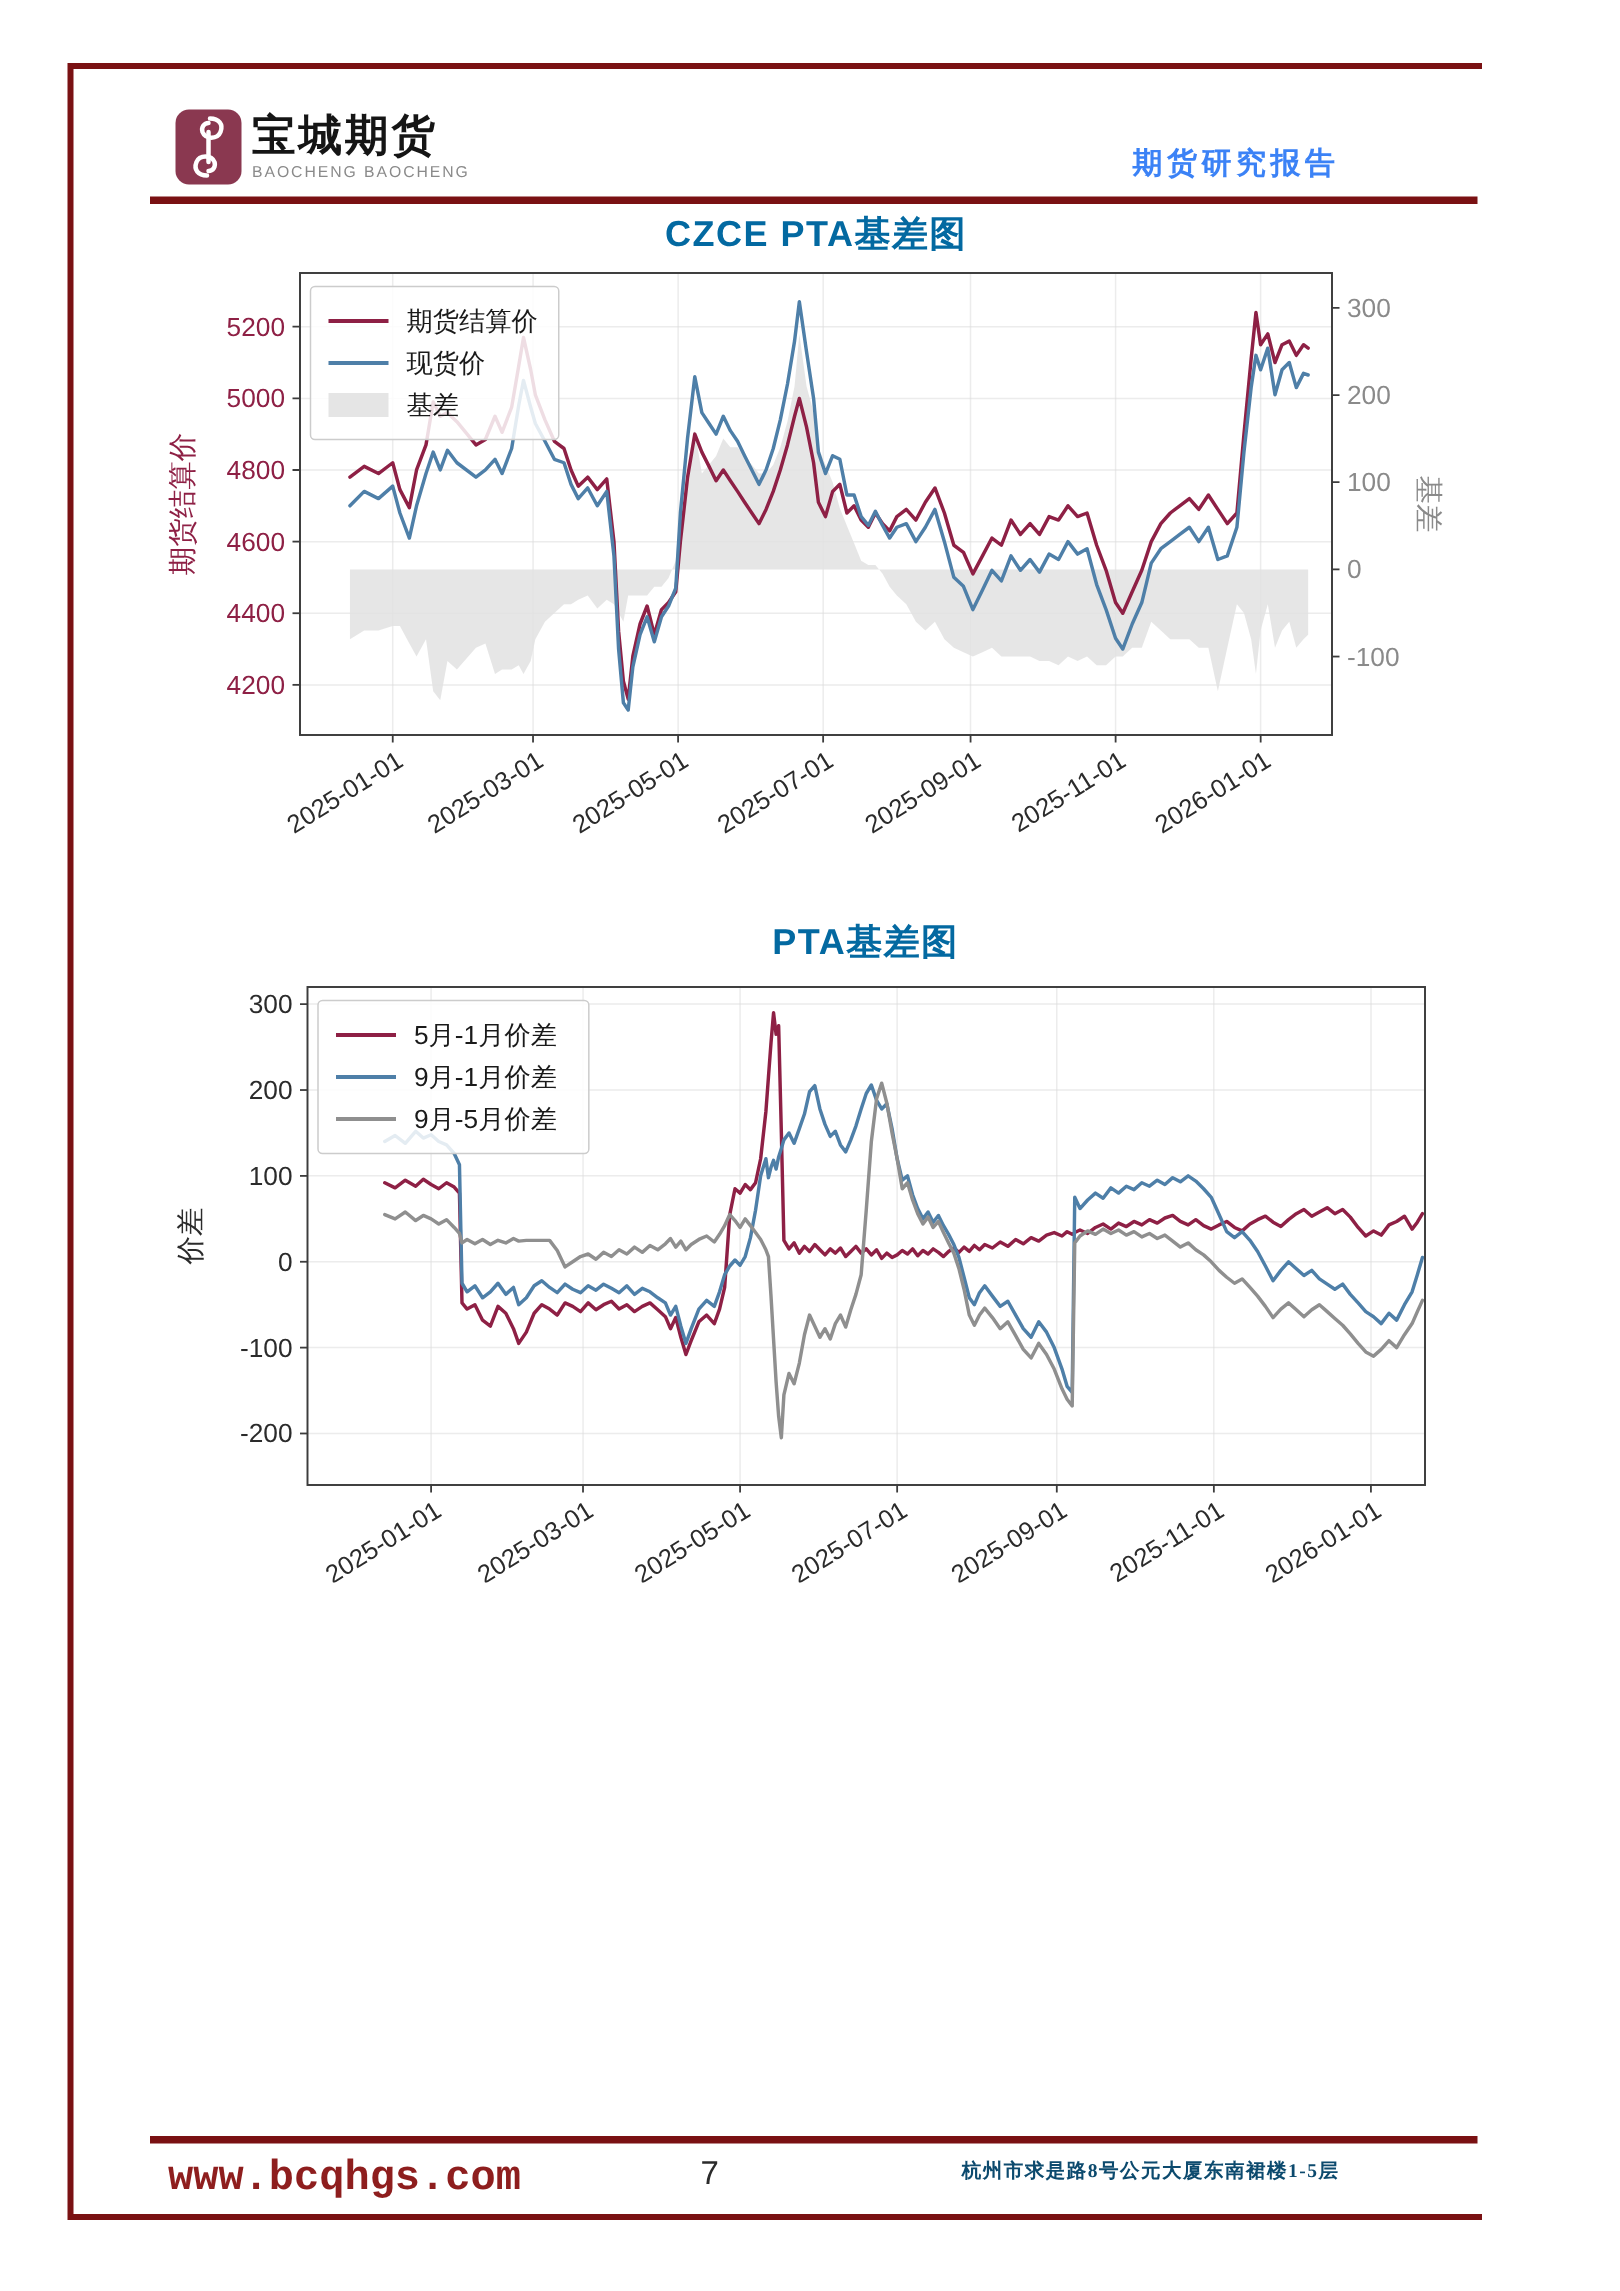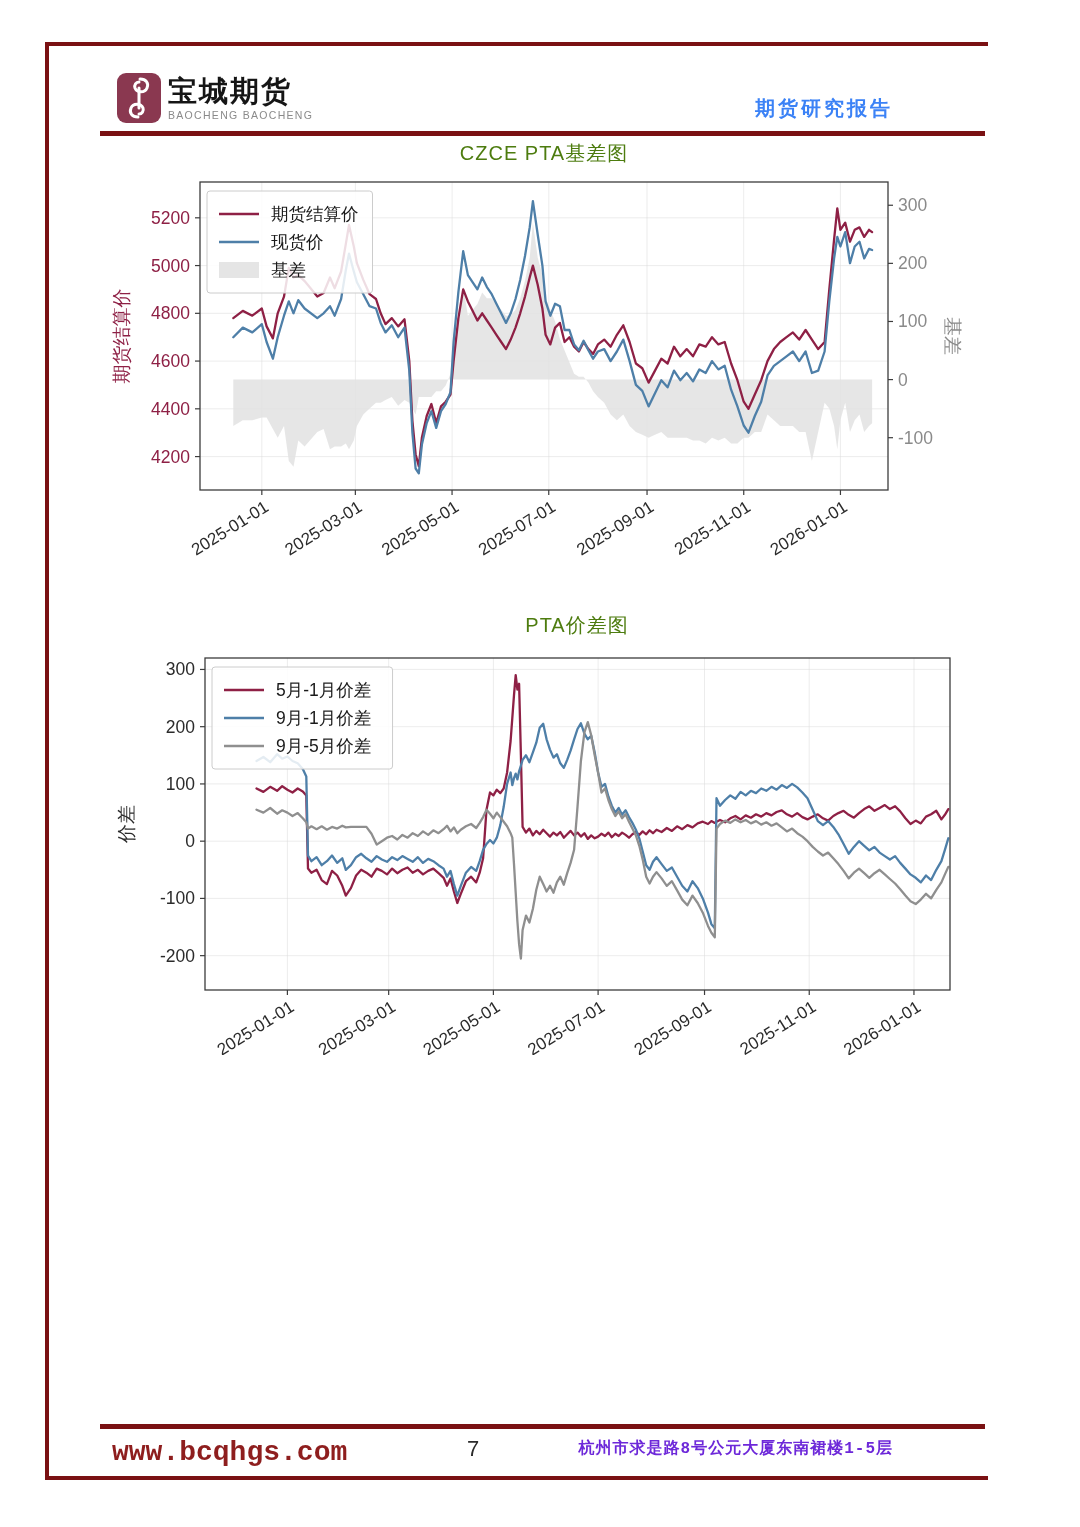"CZCE PTA基差图" .chart-title { color: #4d7c0f -> #0369a1; font-size: 20px -> 24px; font-weight: 400 -> 700 }
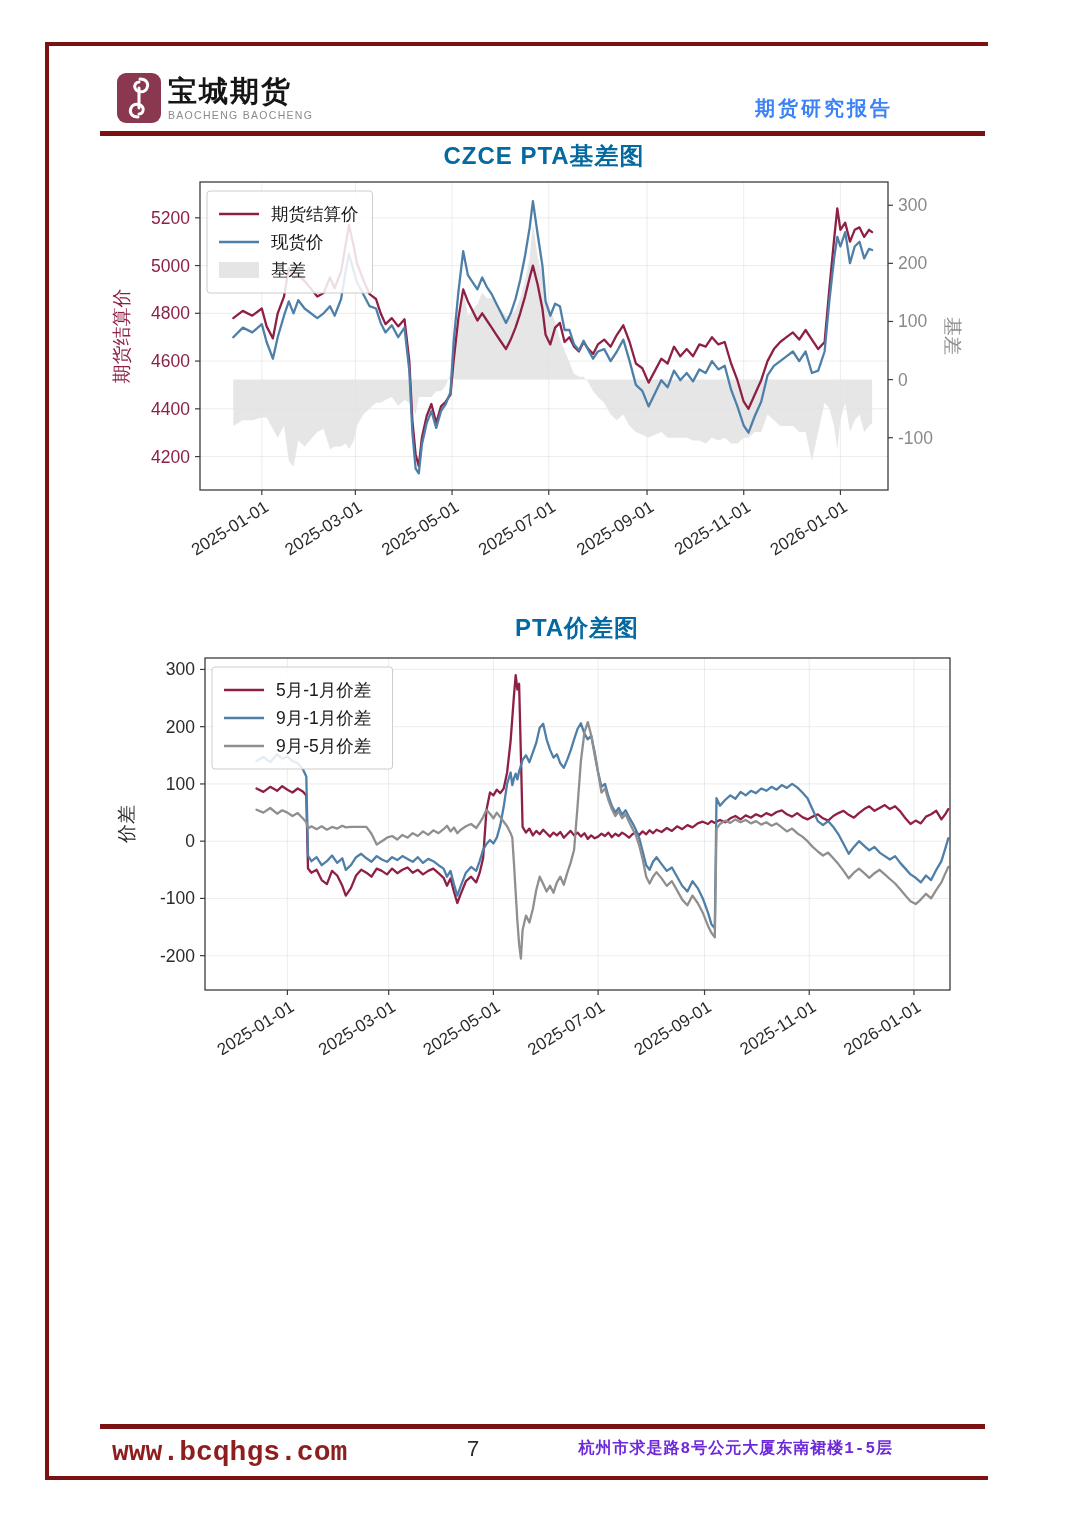"PTA价差图" div.chart-title { text: PTA价 -> PTA基 }
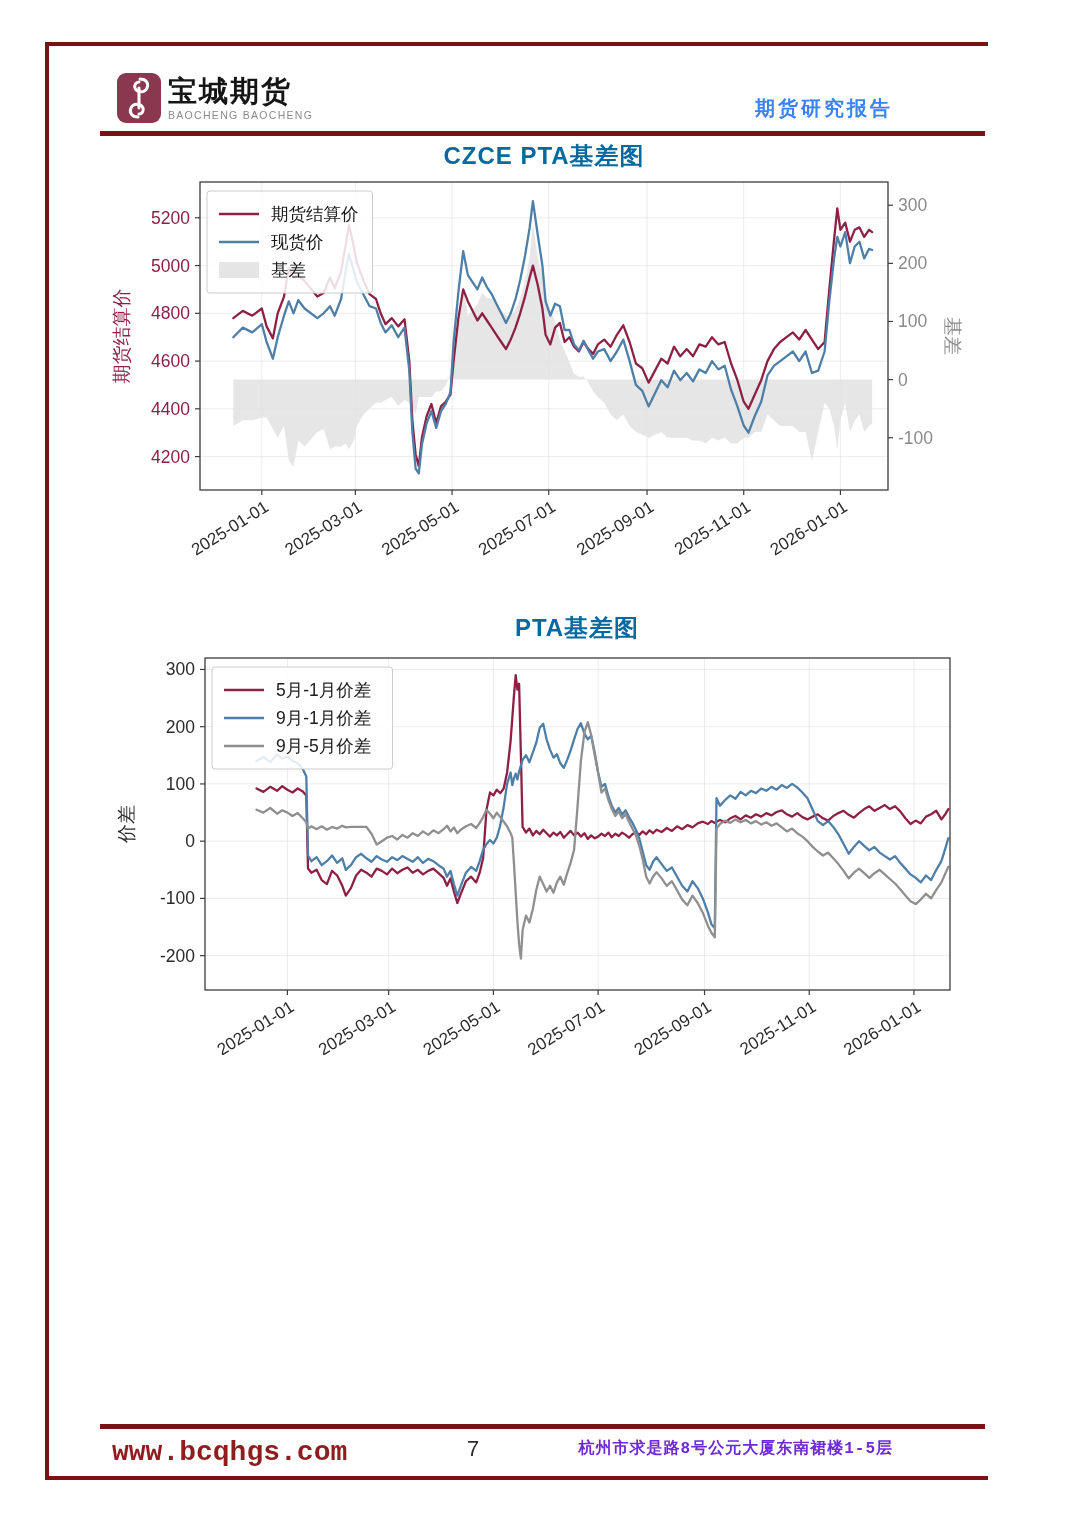"杭州市求是路8号公元大厦东南裙楼1-5层" .address { color: #6d28d9 -> #0c4a6e; font-family: Liberation Mono, monospace -> Liberation Serif, serif; font-size: 16px -> 13px }
